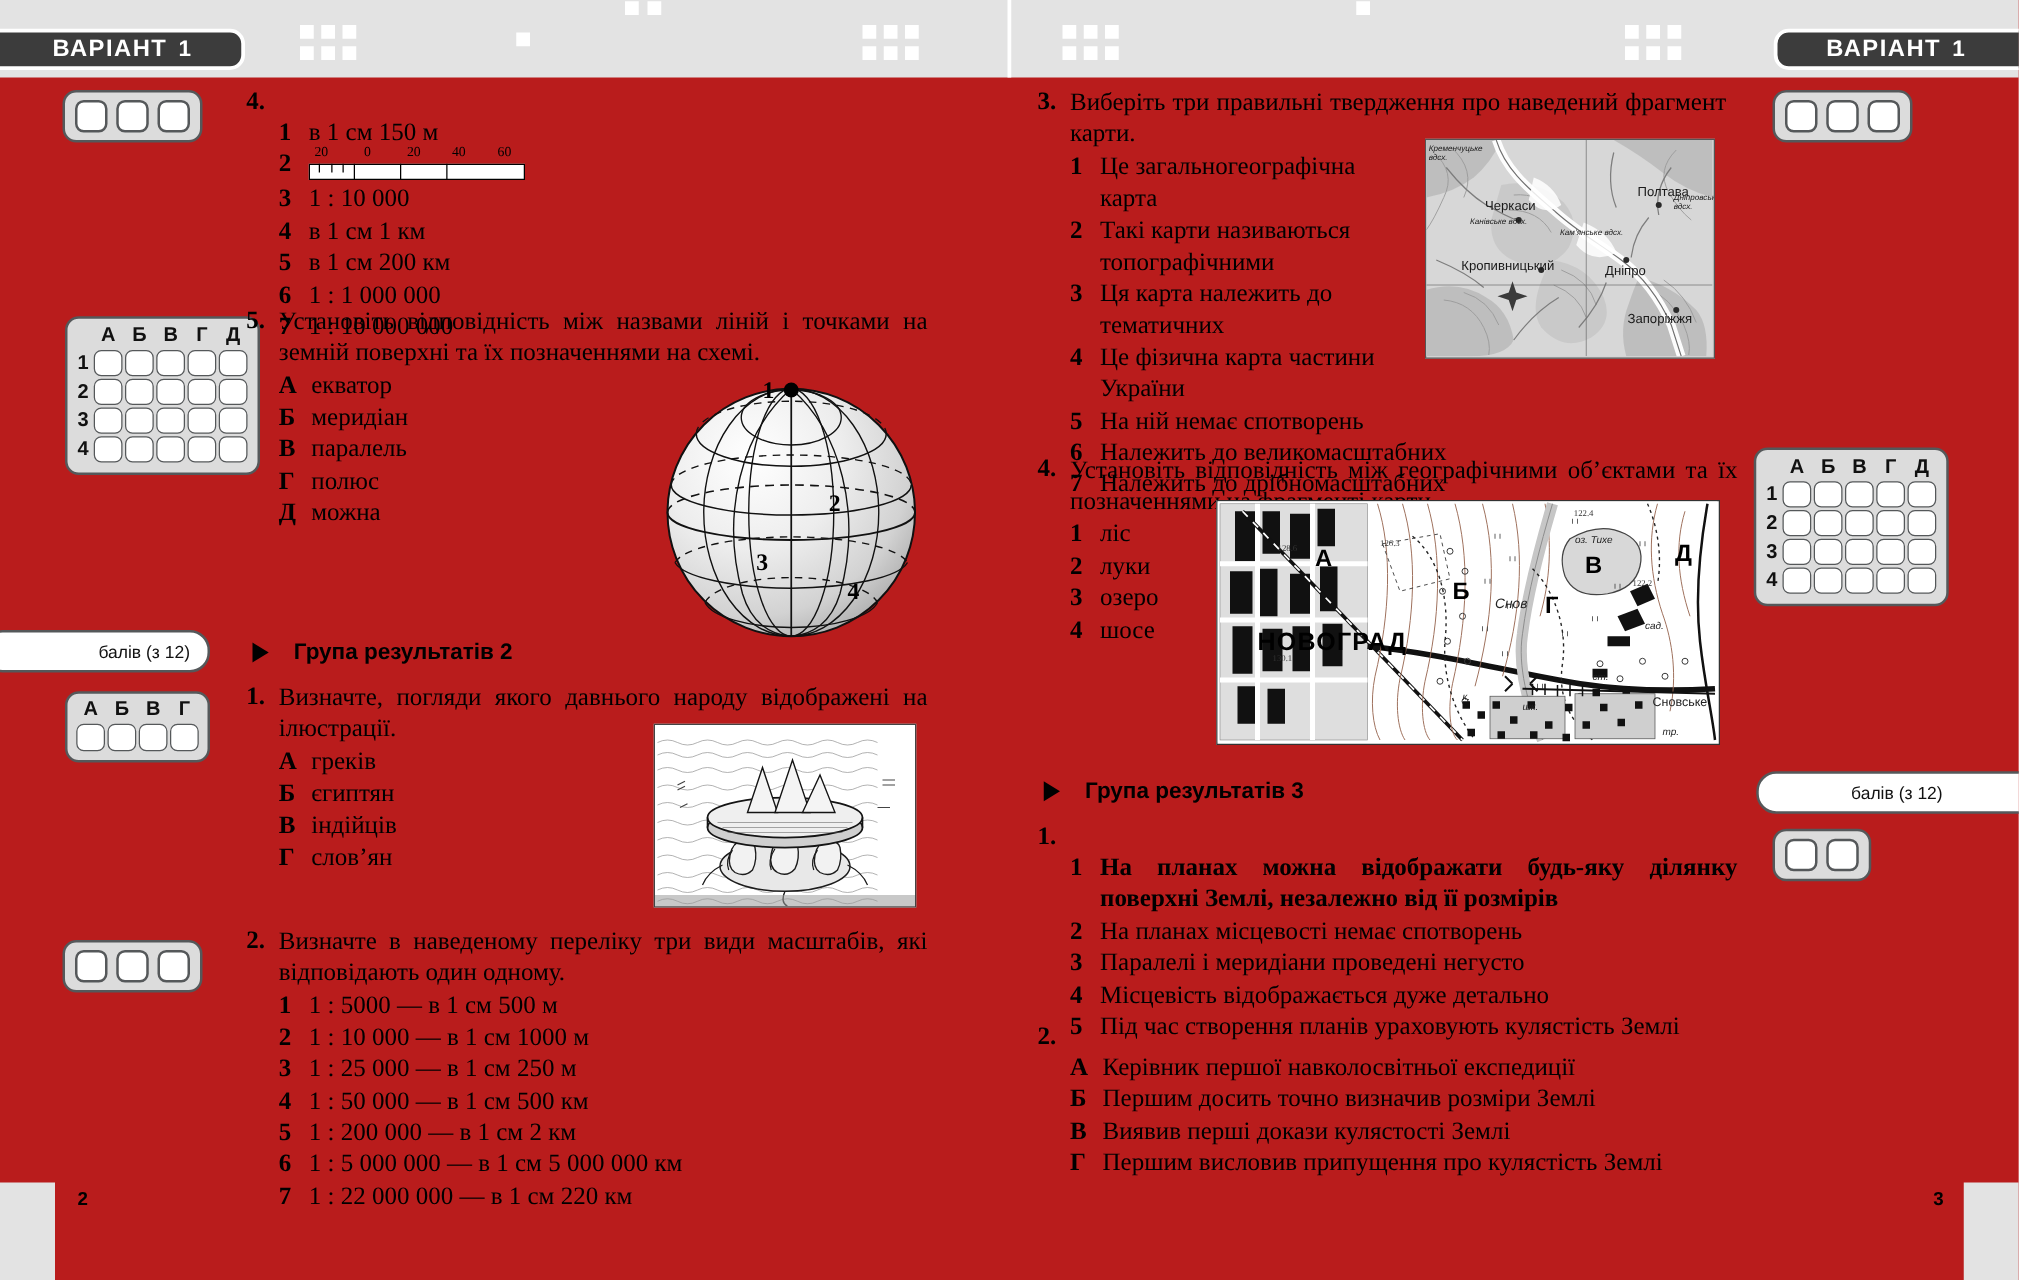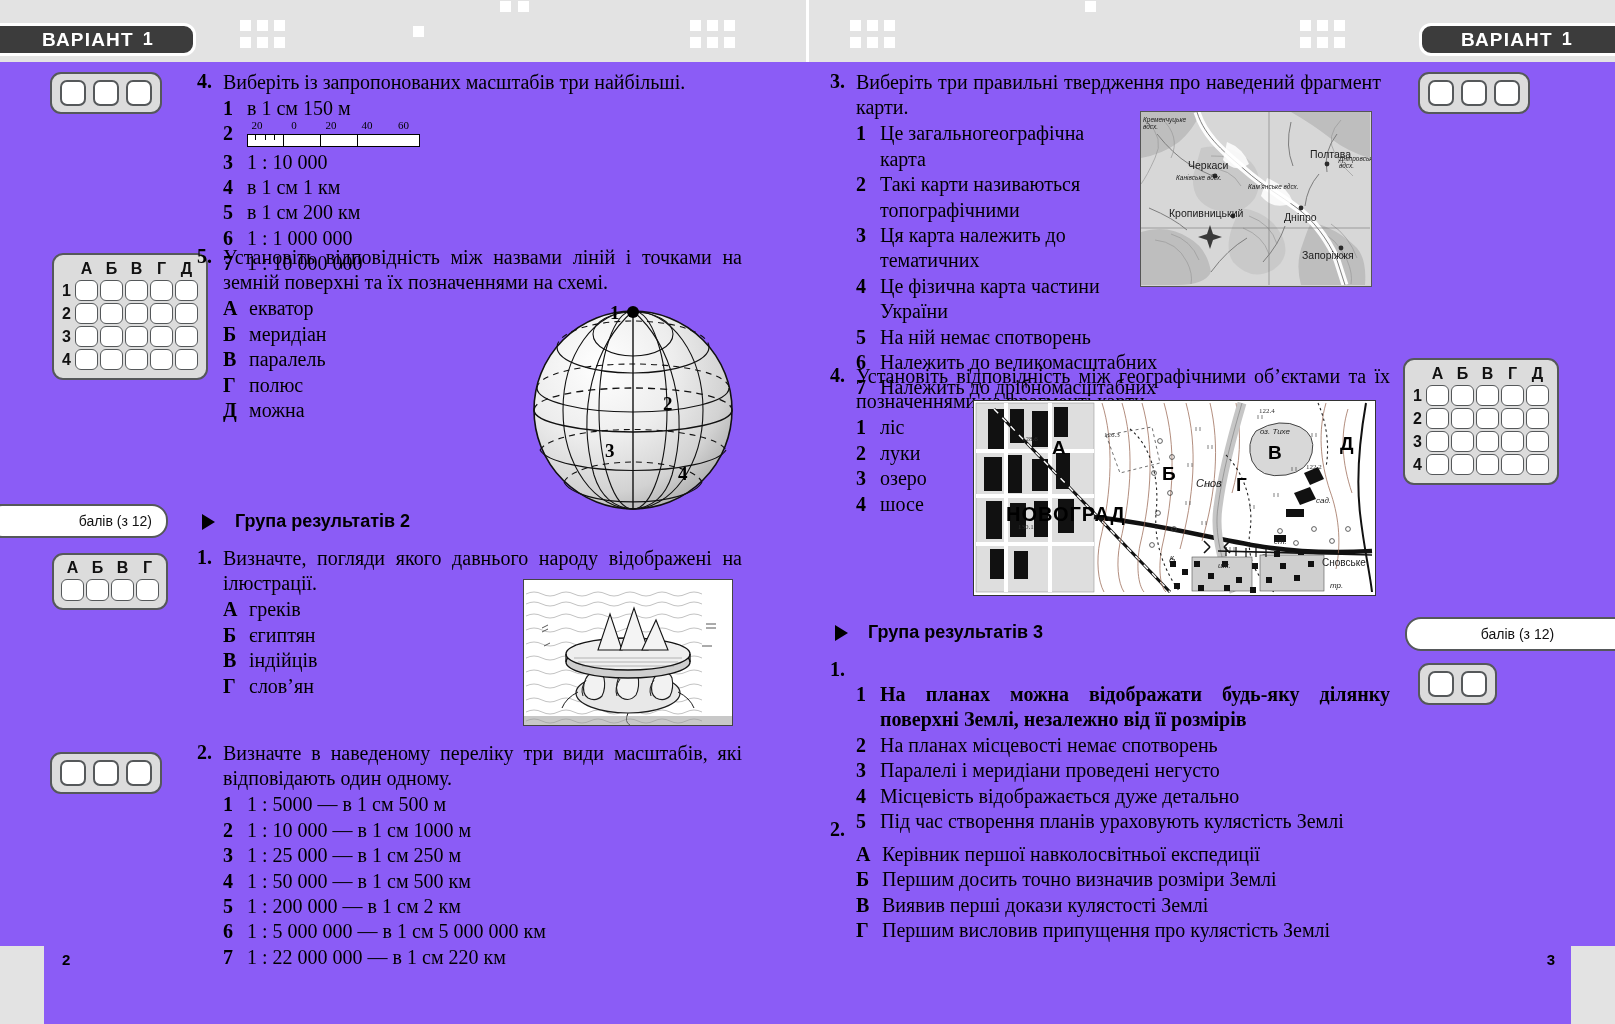"ВАРІАНТ" #page { background: #8b5cf6 -> #b91c1c }
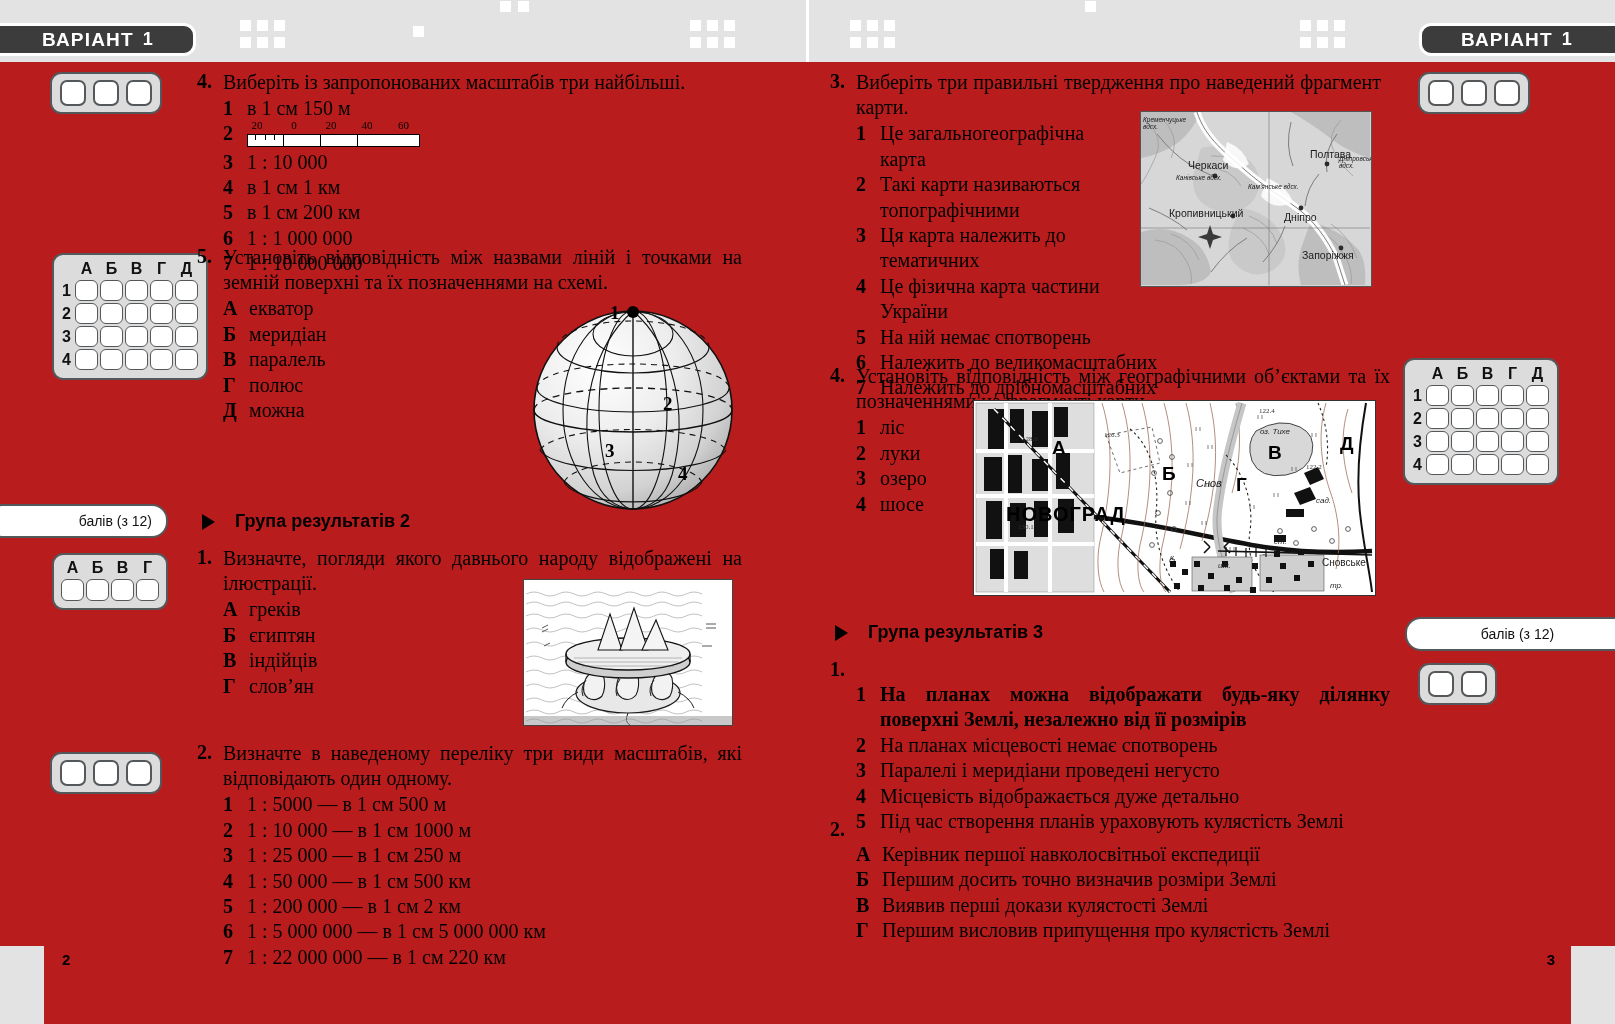"Виберіть із запропонованих масштабів три" div.qtext { html: <div>Виберіть із запропонованих масштабів три найбільші.</div> -> none }
